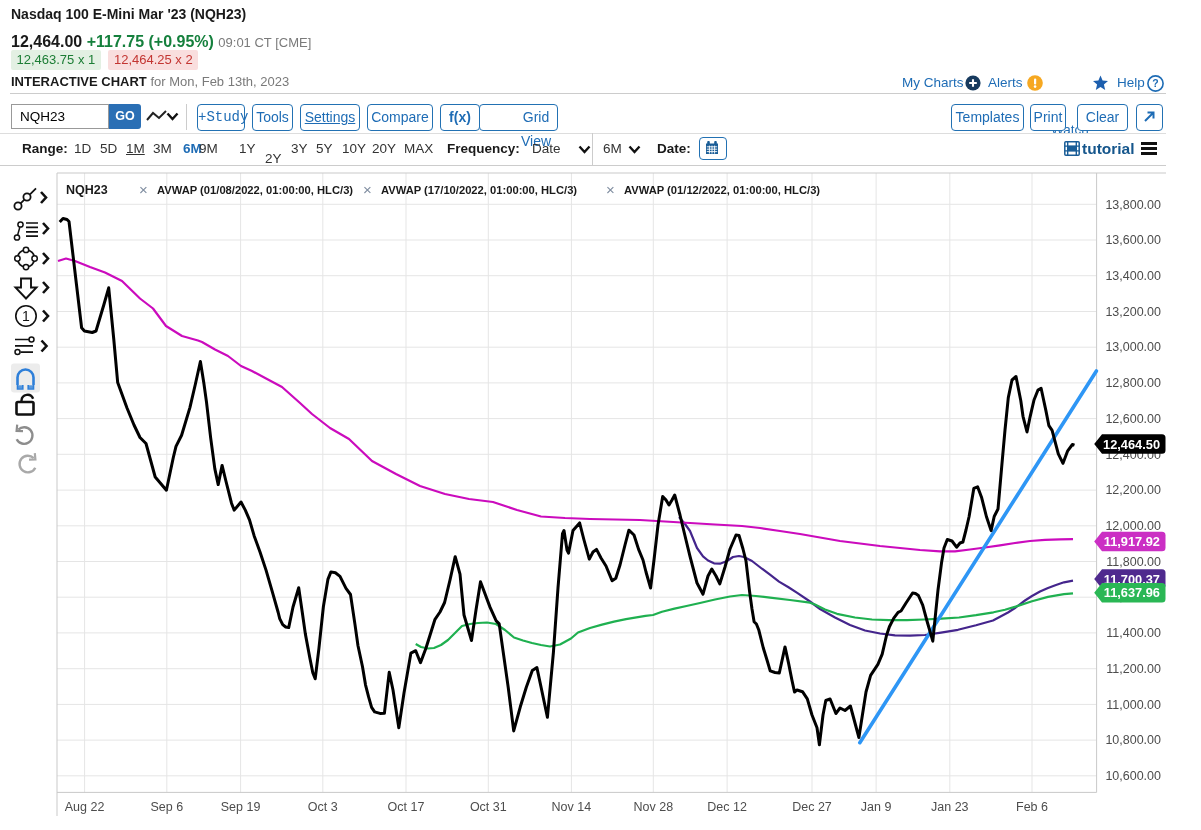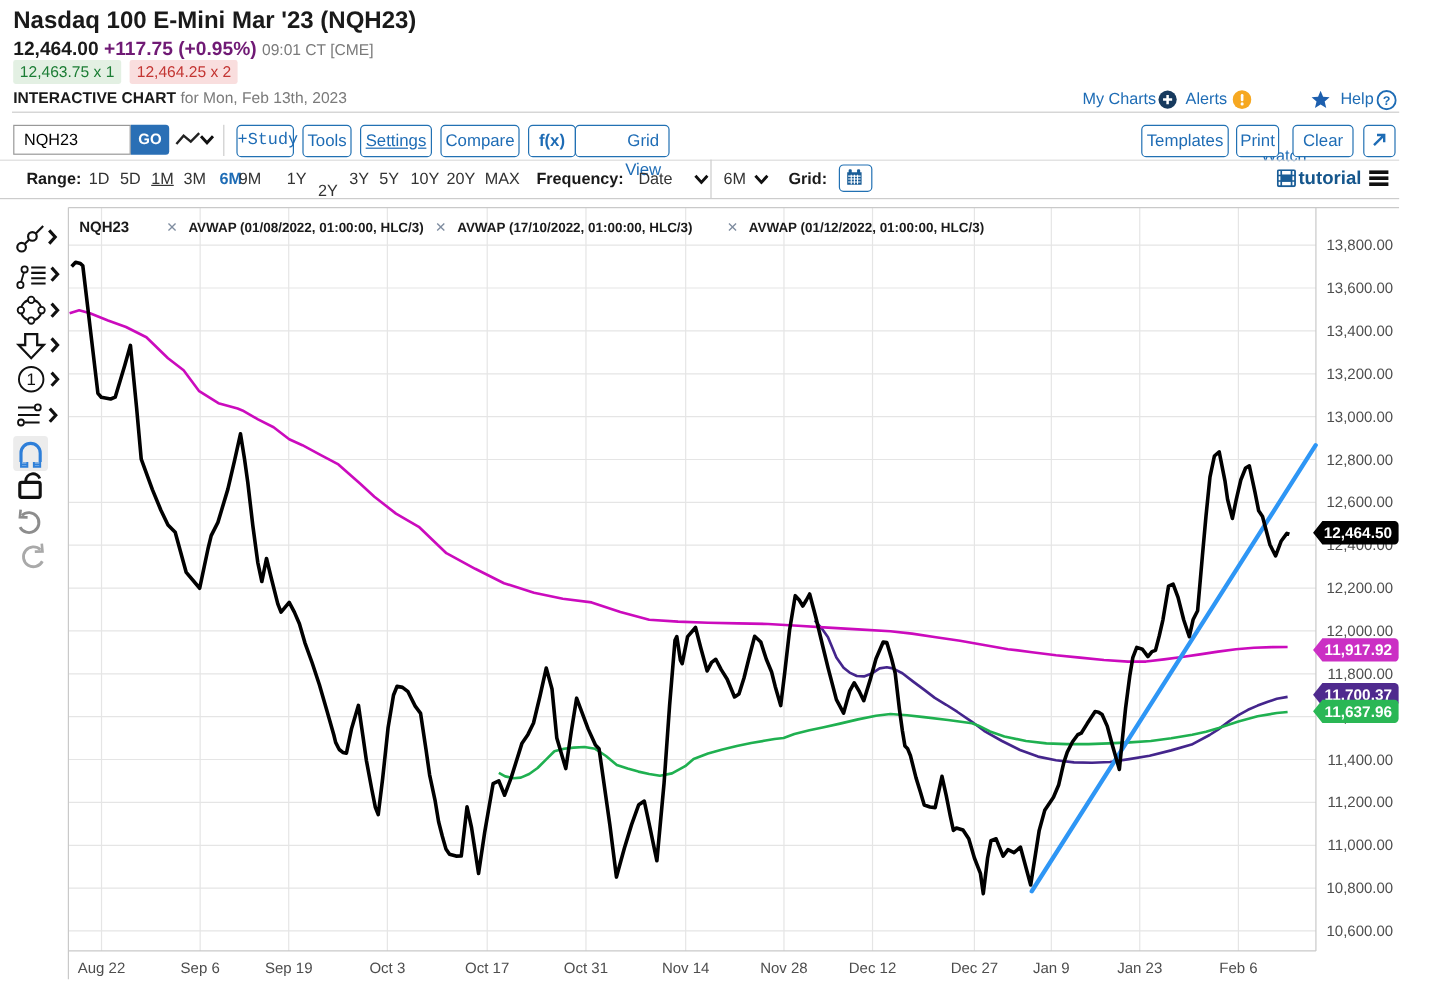"Nasdaq 100 E-Mini Mar '23" div.abs { font-size: 20px -> 14px }
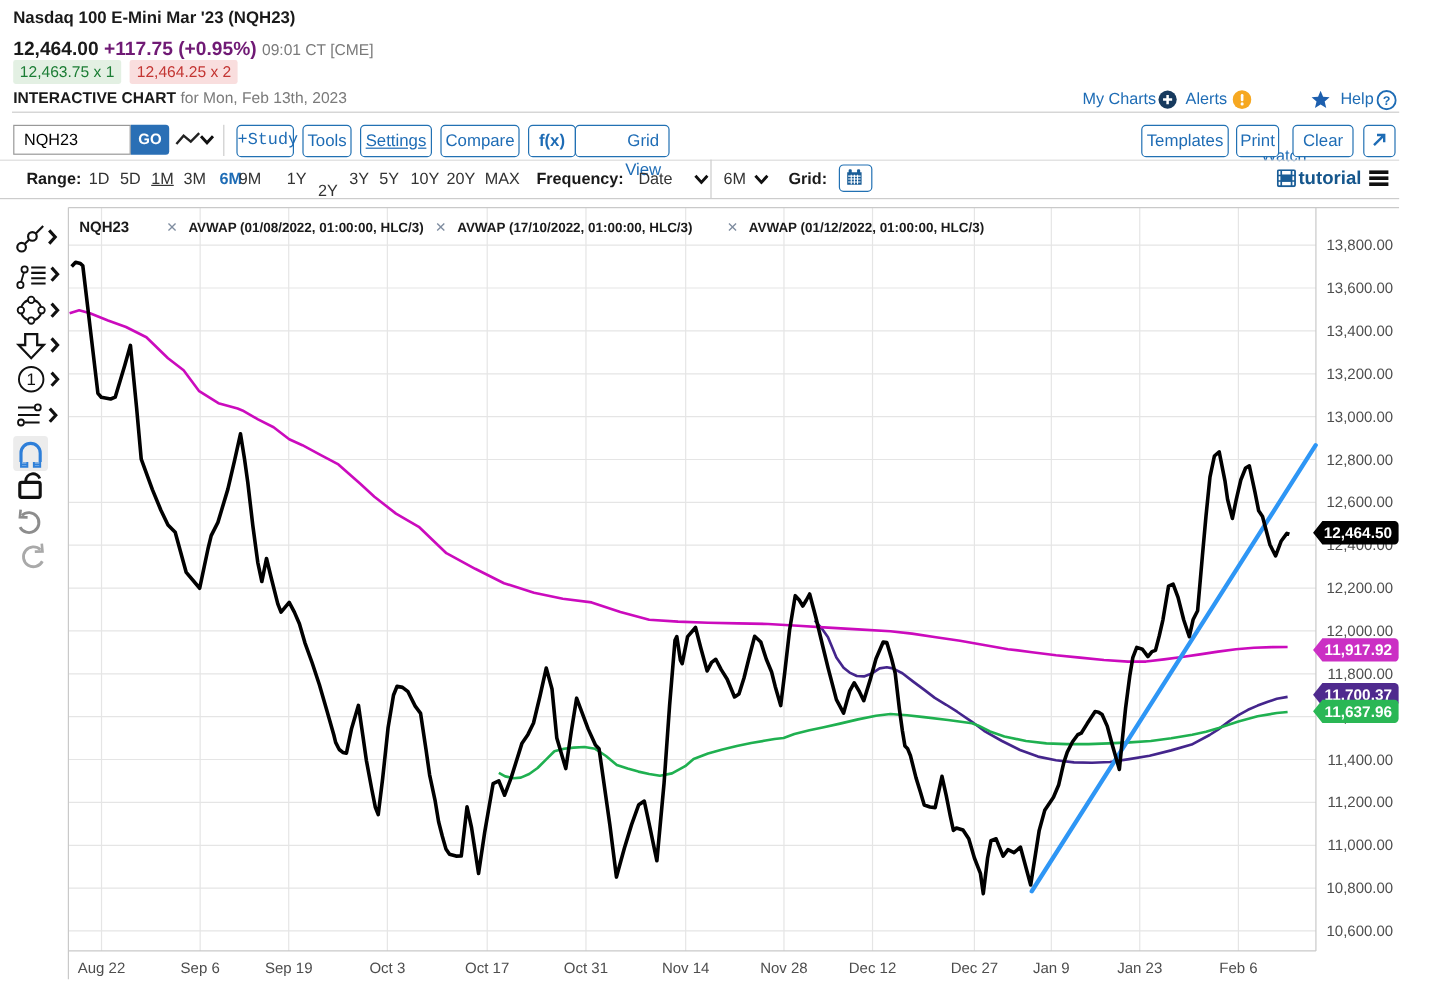"+117.75 (+0.95%)" b { color: #701a75 -> #15803d }
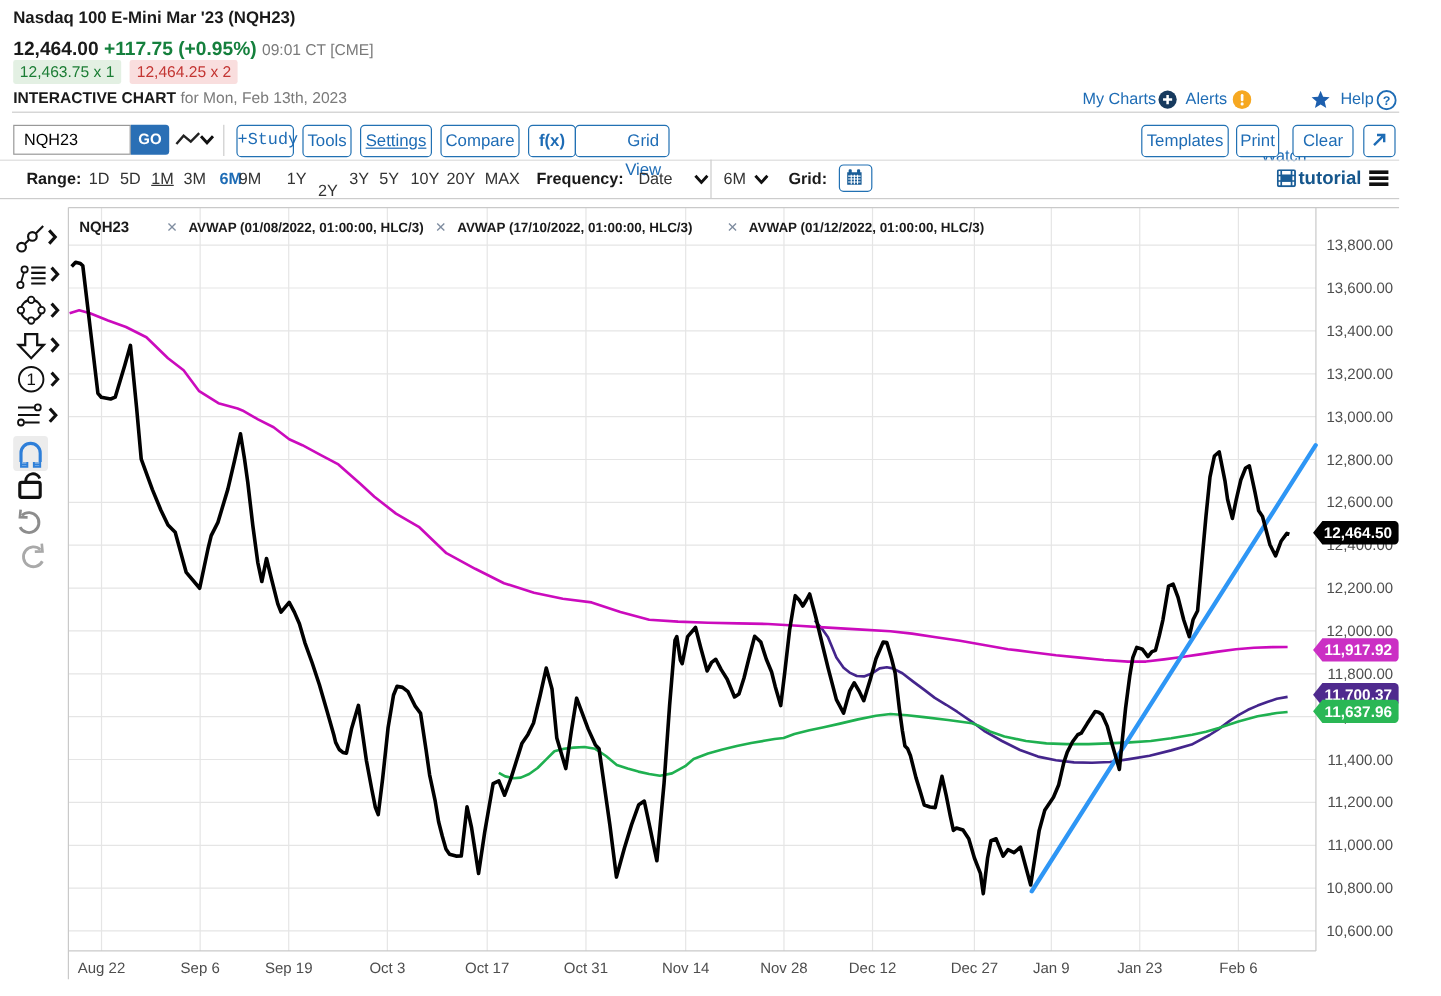"Grid:" div.rng { text: Grid -> Date }
